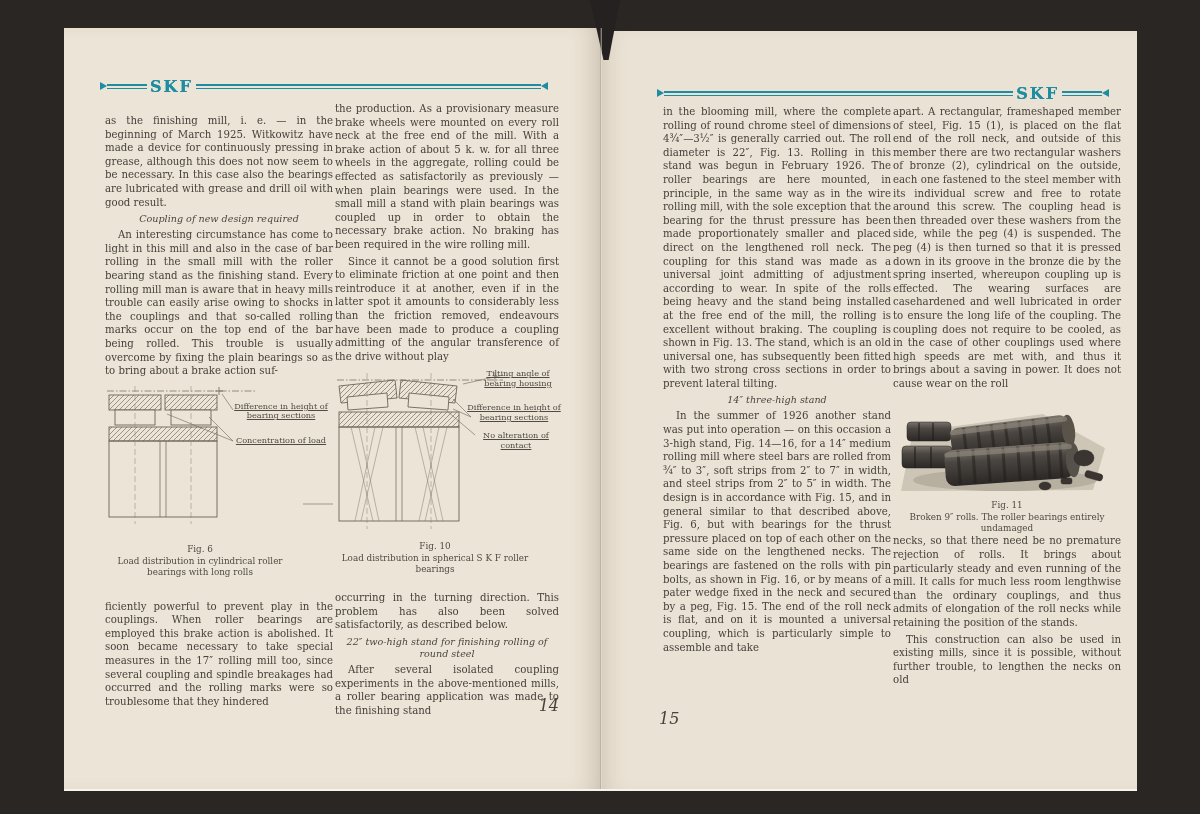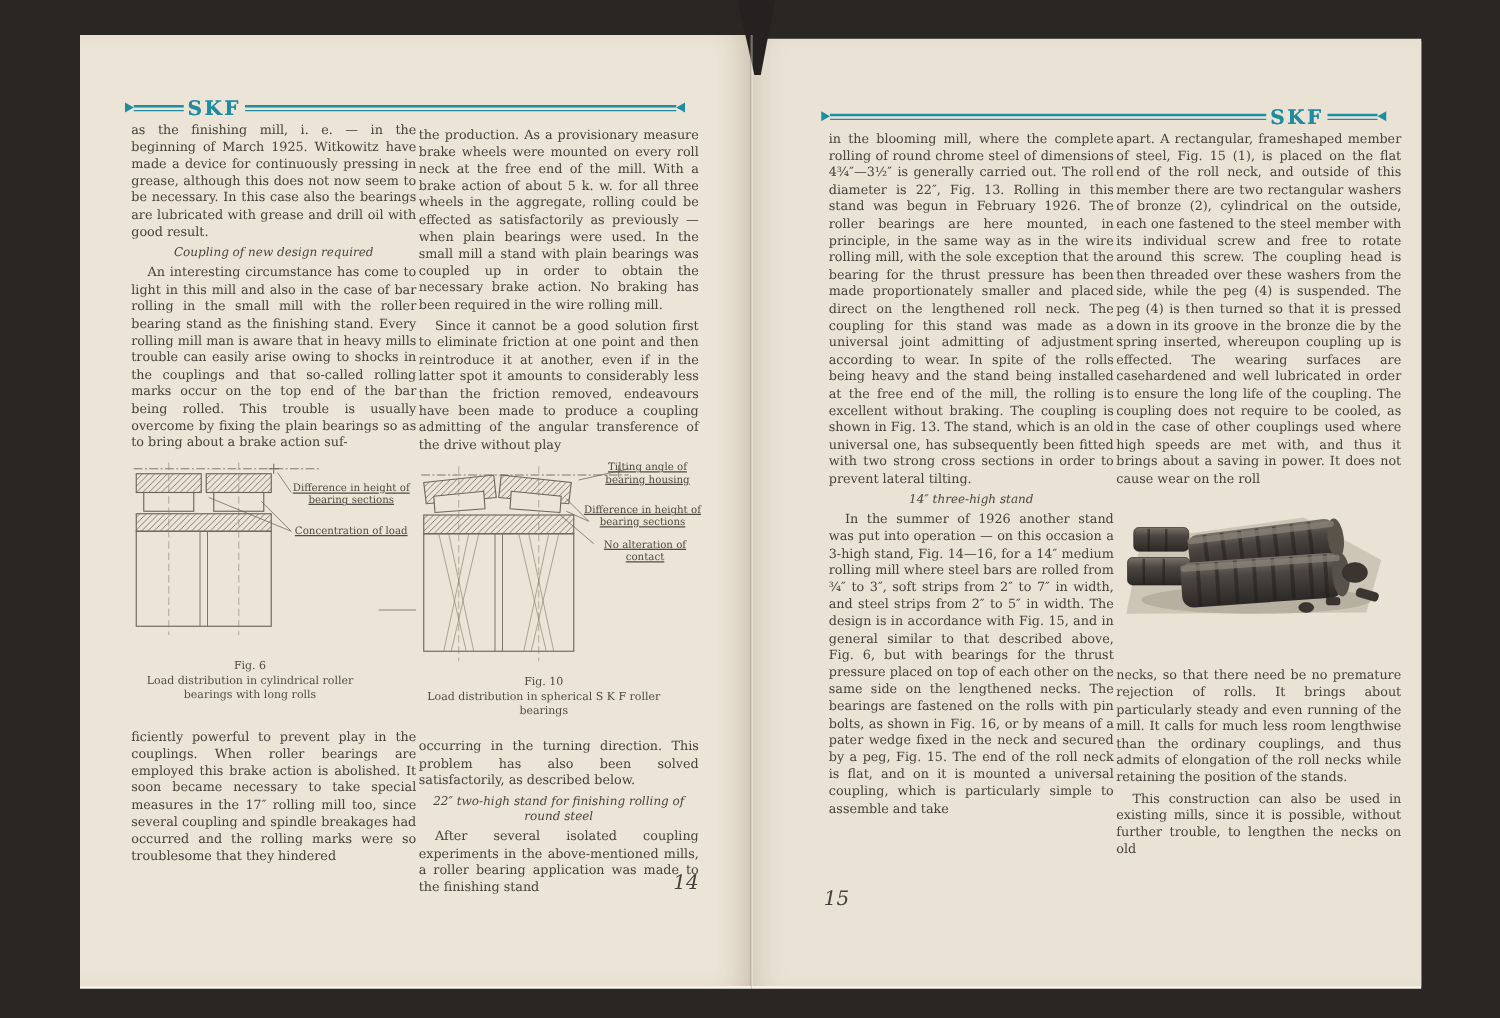"as the finishing mill, i." #page-left .col1 { top: 70px -> 86px }
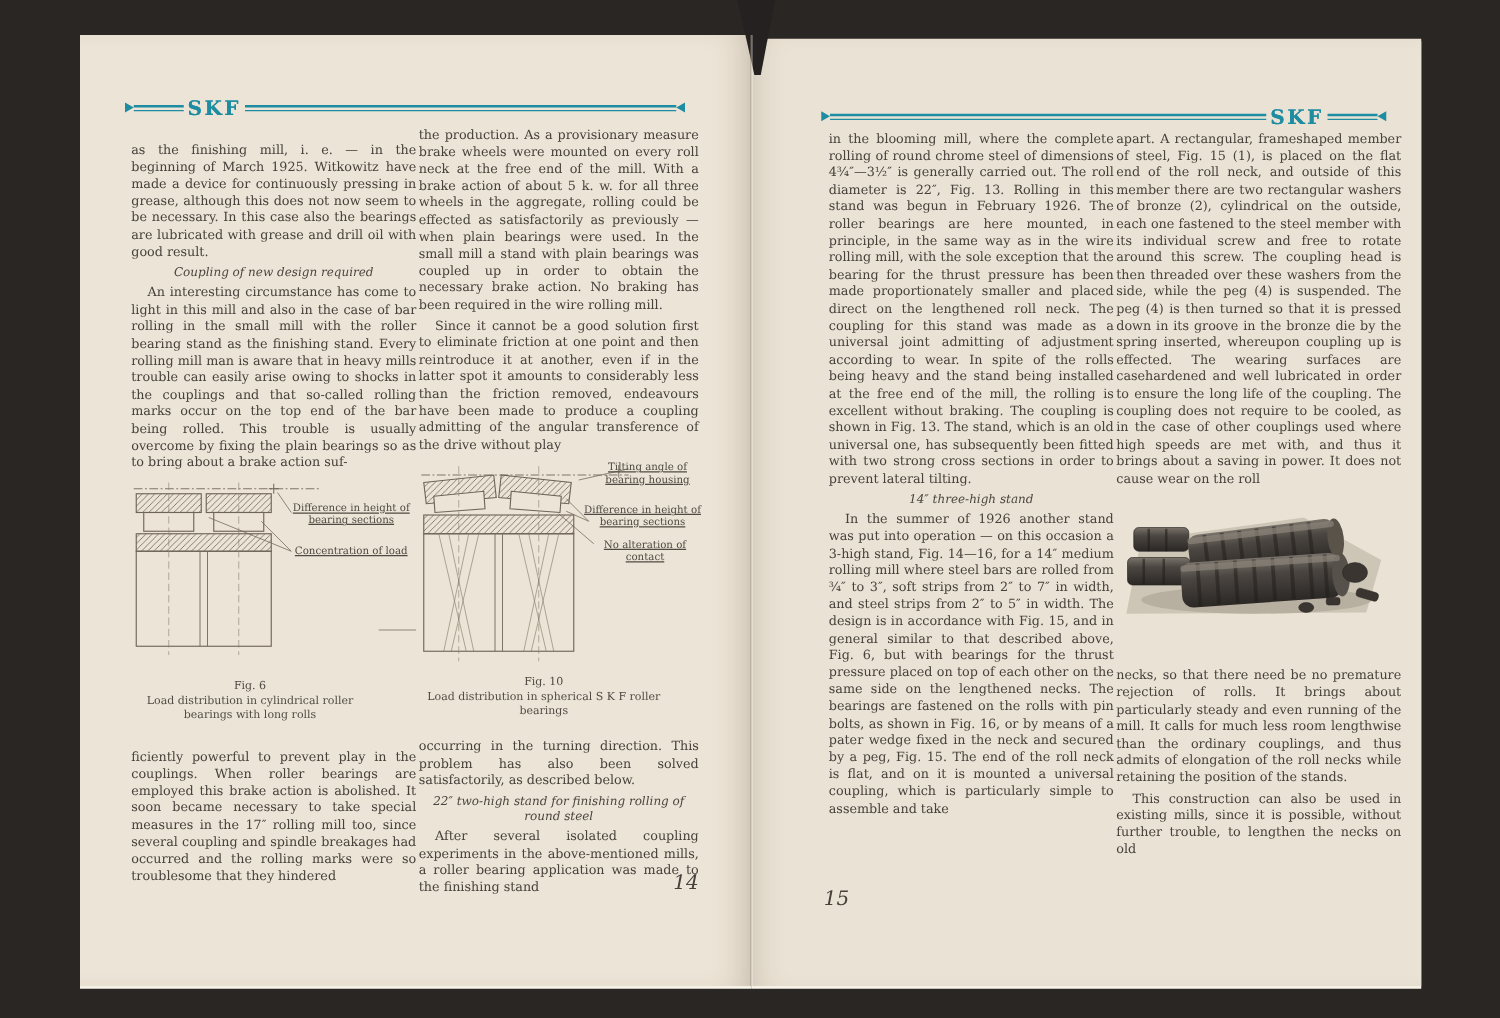"Fig. 11" div.fig-caption { html: none -> <div> <span>Fig. 11</span> <span>Broken 9″ rolls. The roller bearings entirely undamaged</span> </div> }
